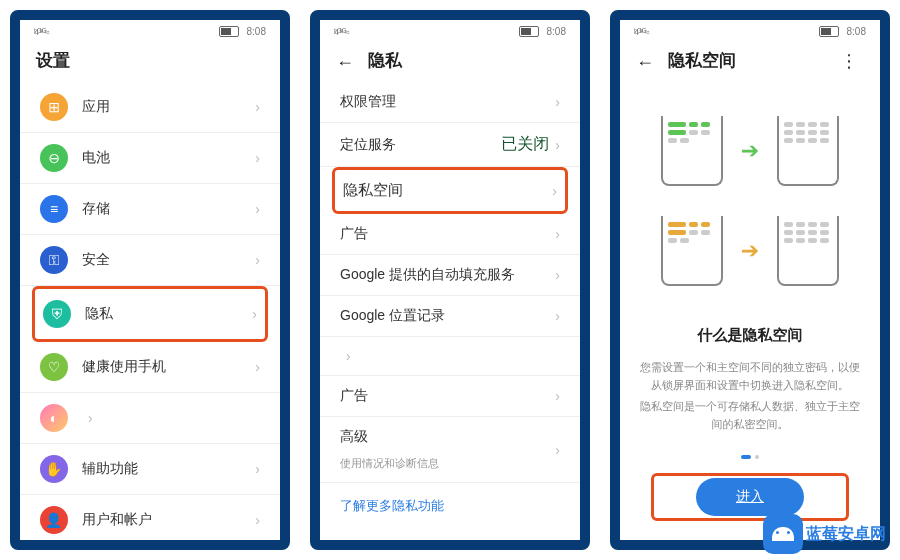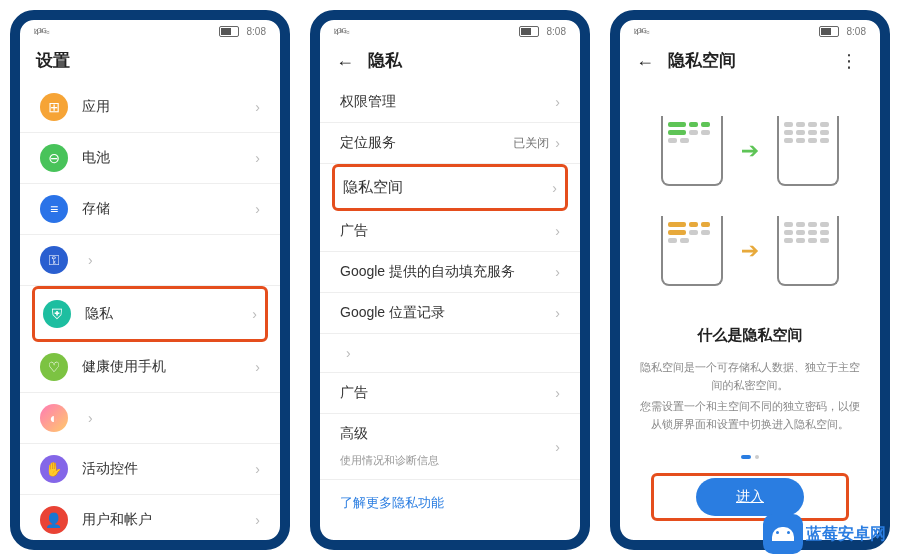"ᵗ4ᴳ ᵗ⁴ᴳ ≈" .phone { border-radius: 24px -> 8px }
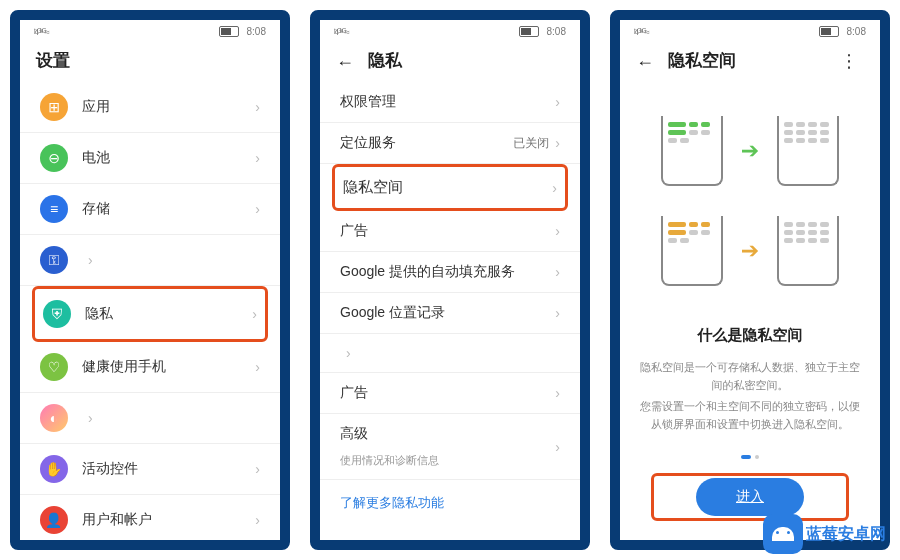"已关闭" .row-value { color: #737373 -> #14532d; font-size: 12px -> 16px }
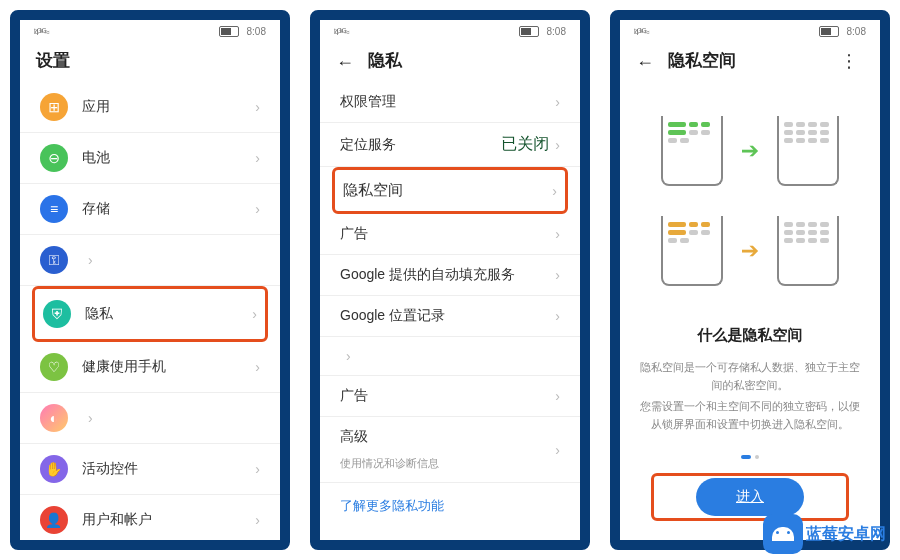"安全" span.row-label { html: none -> <span>安全</span> }
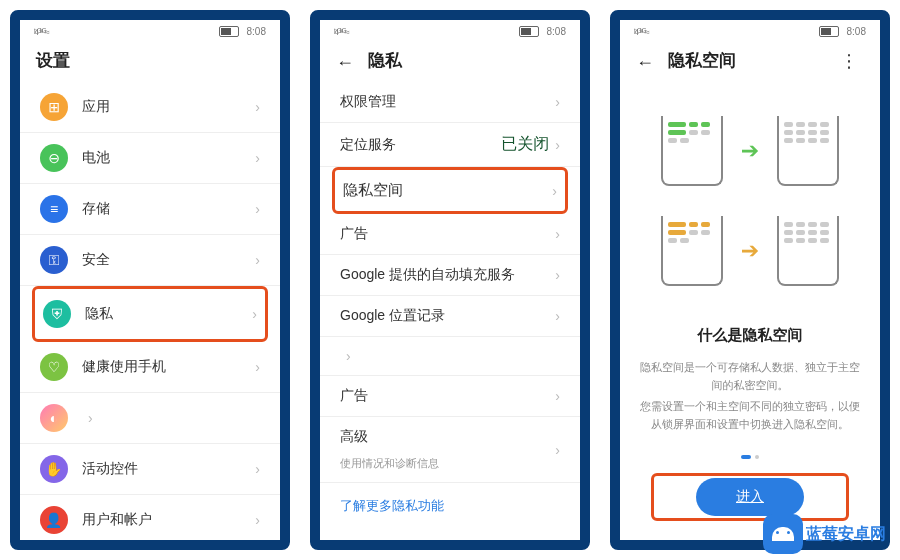"隐私空间是一个可存储私人数据、独立于主空间的私密空间。" div.intro-desc { order: before "您需设置一个和主空间不同的独立密码，以便从锁屏界面和设置中切换进入隐私空间。" -> after "您需设置一个和主空间不同的独立密码，以便从锁屏界面和设置中切换进入隐私空间。" }
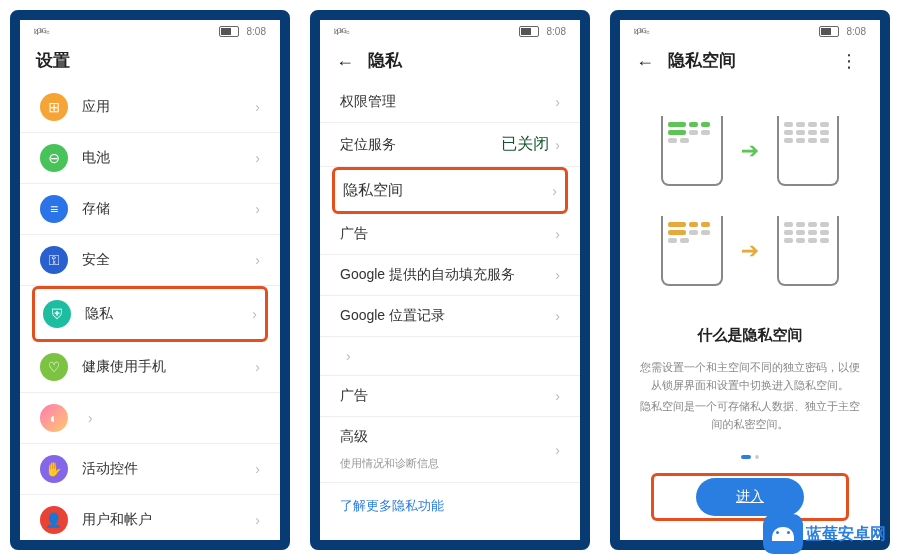"活动控件" span.row-label { text: 活动控件 -> 辅助功能 }
